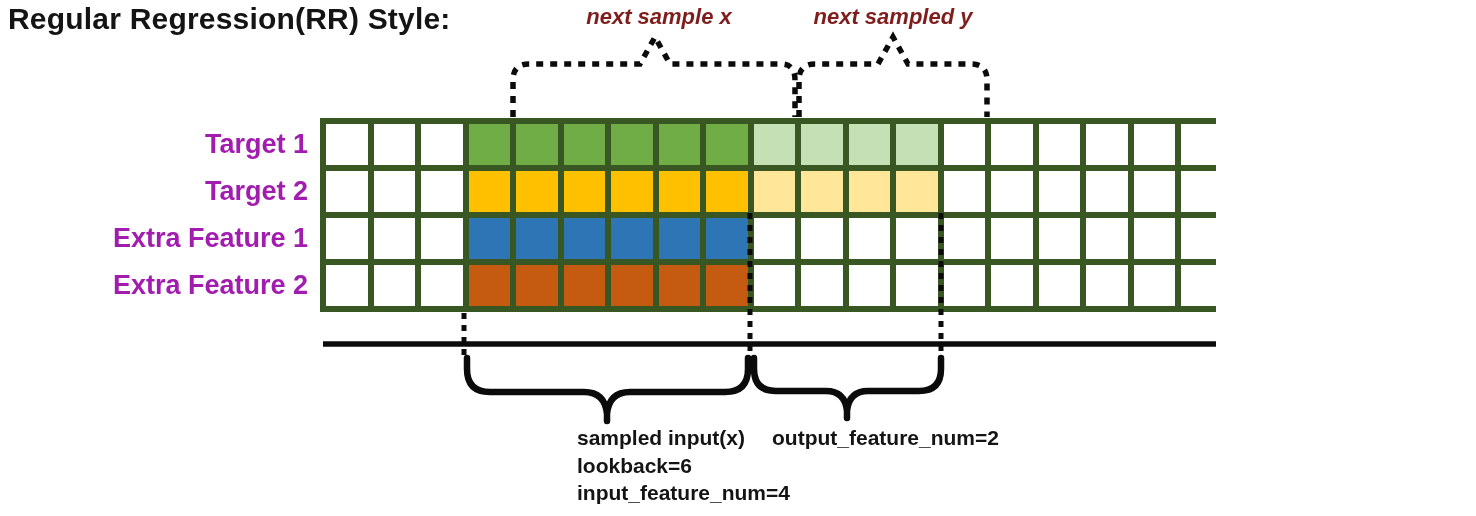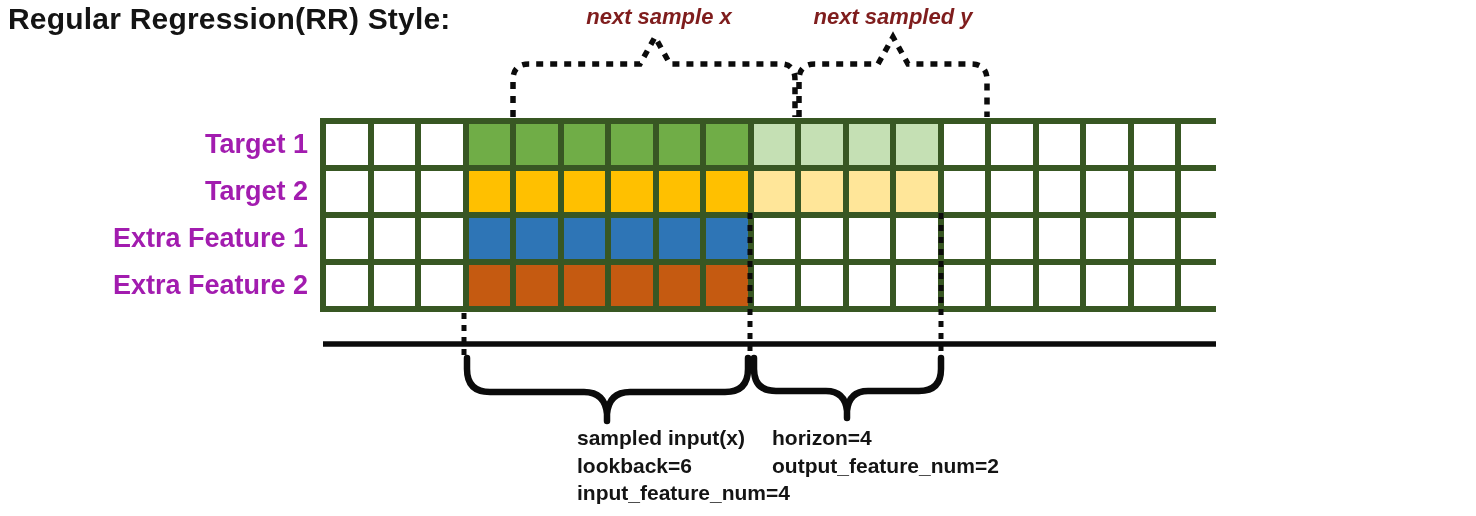"horizon=4" div { html: <div>horizon=4</div> -> none }
